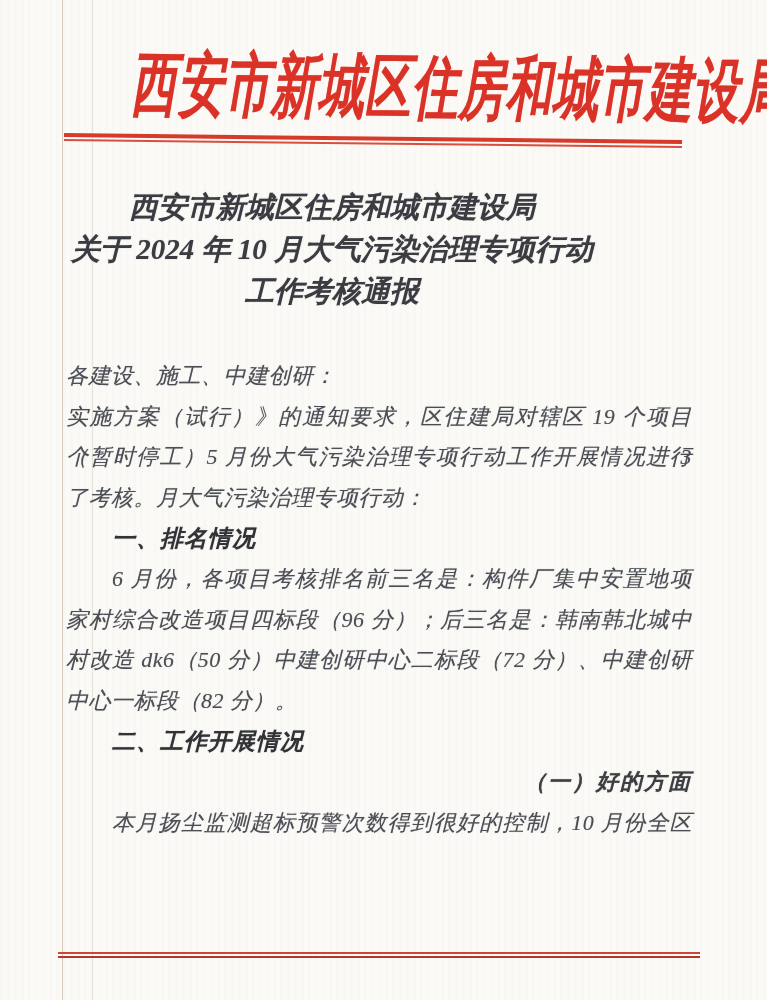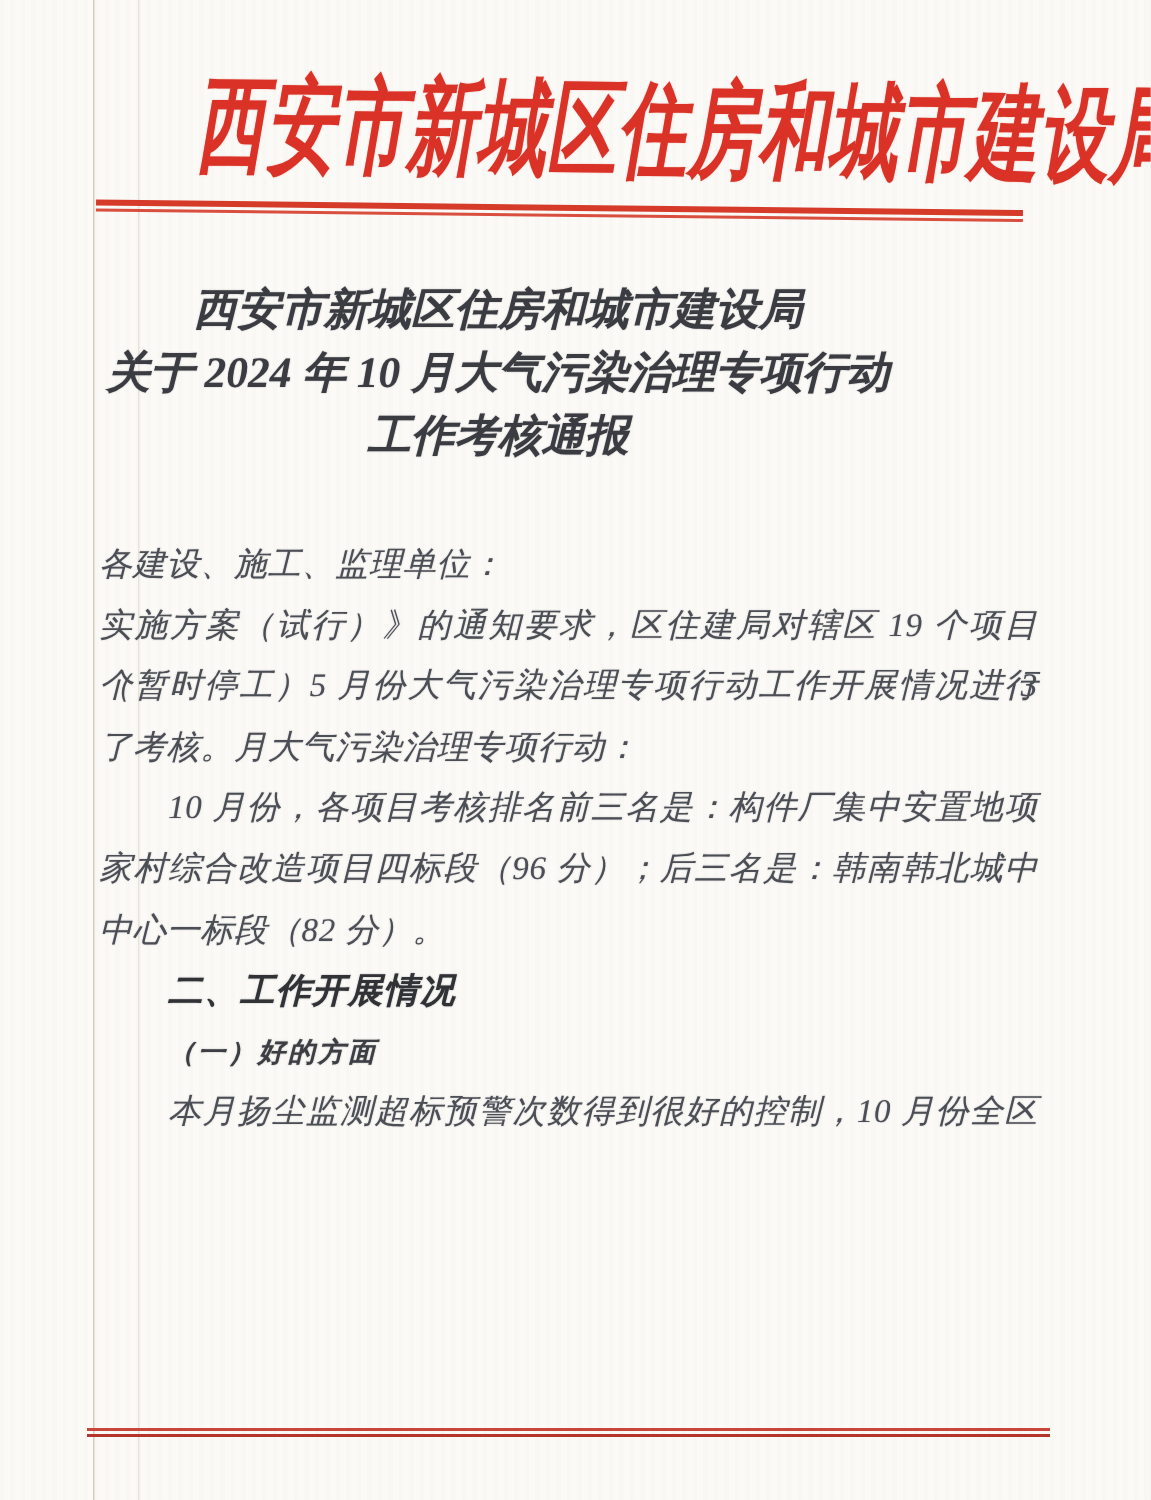"各建设、施工、监理单位：" div.ln { text: 监理单位 -> 中建创研 }
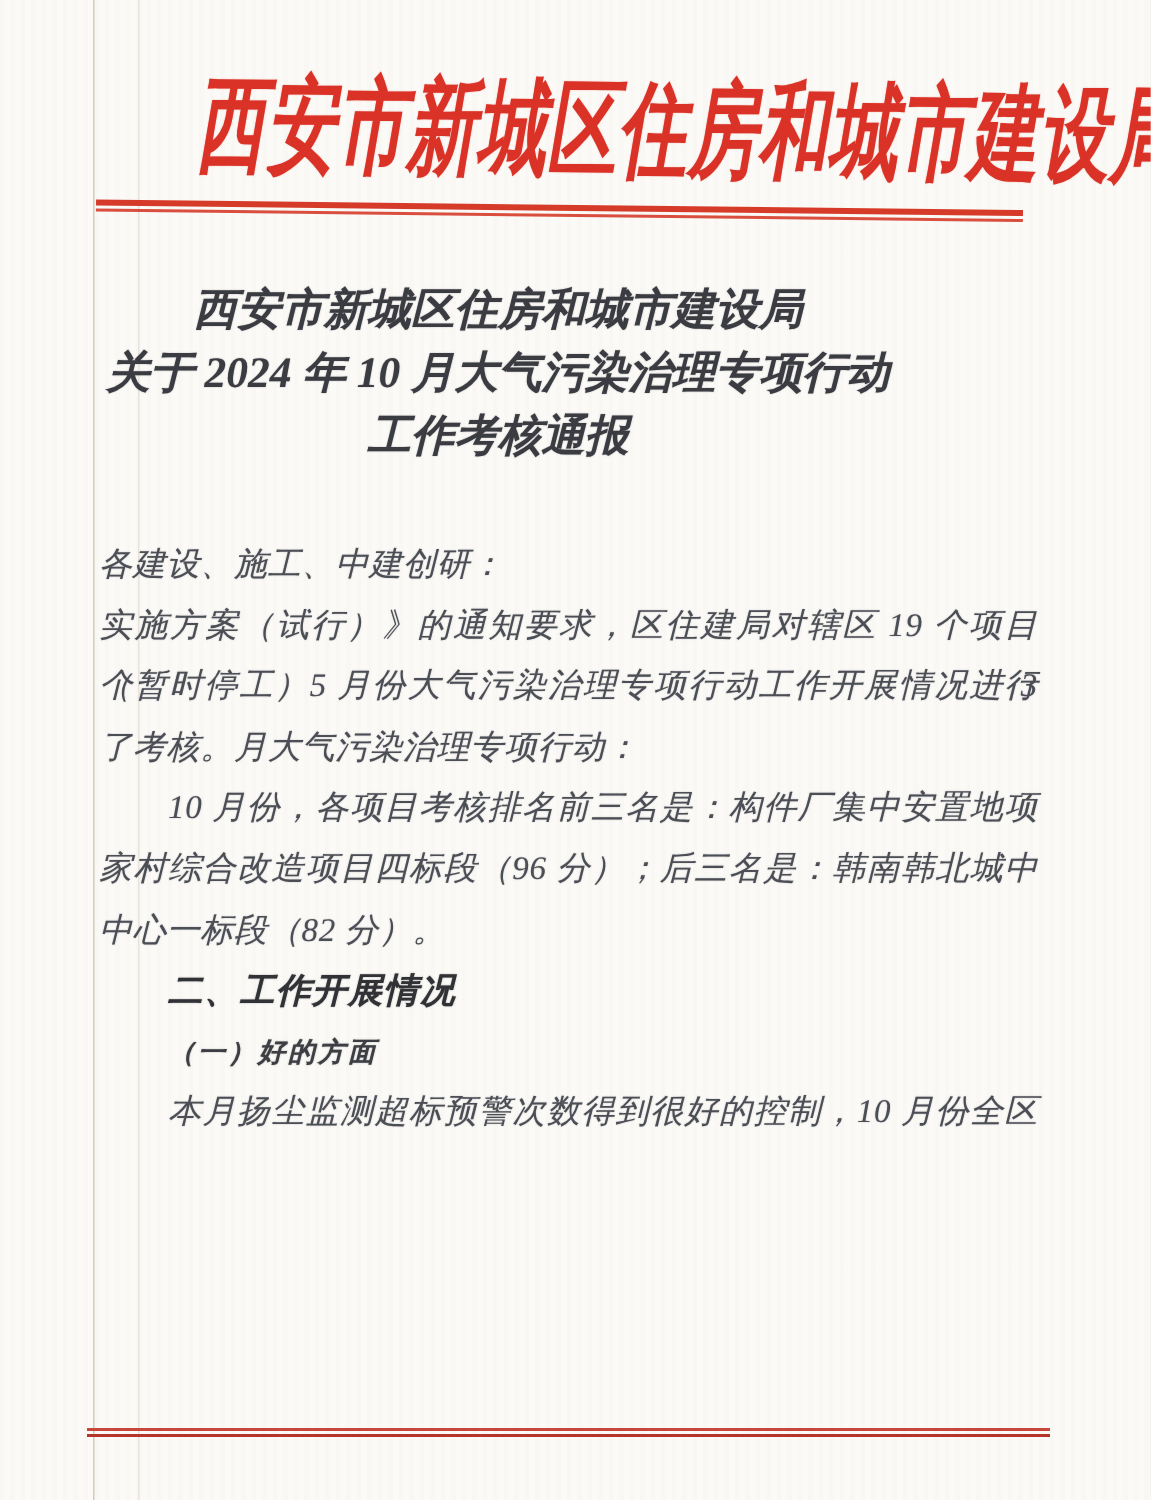"一、排名情况" div.ln { html: none -> <div>一、排名情况</div> }
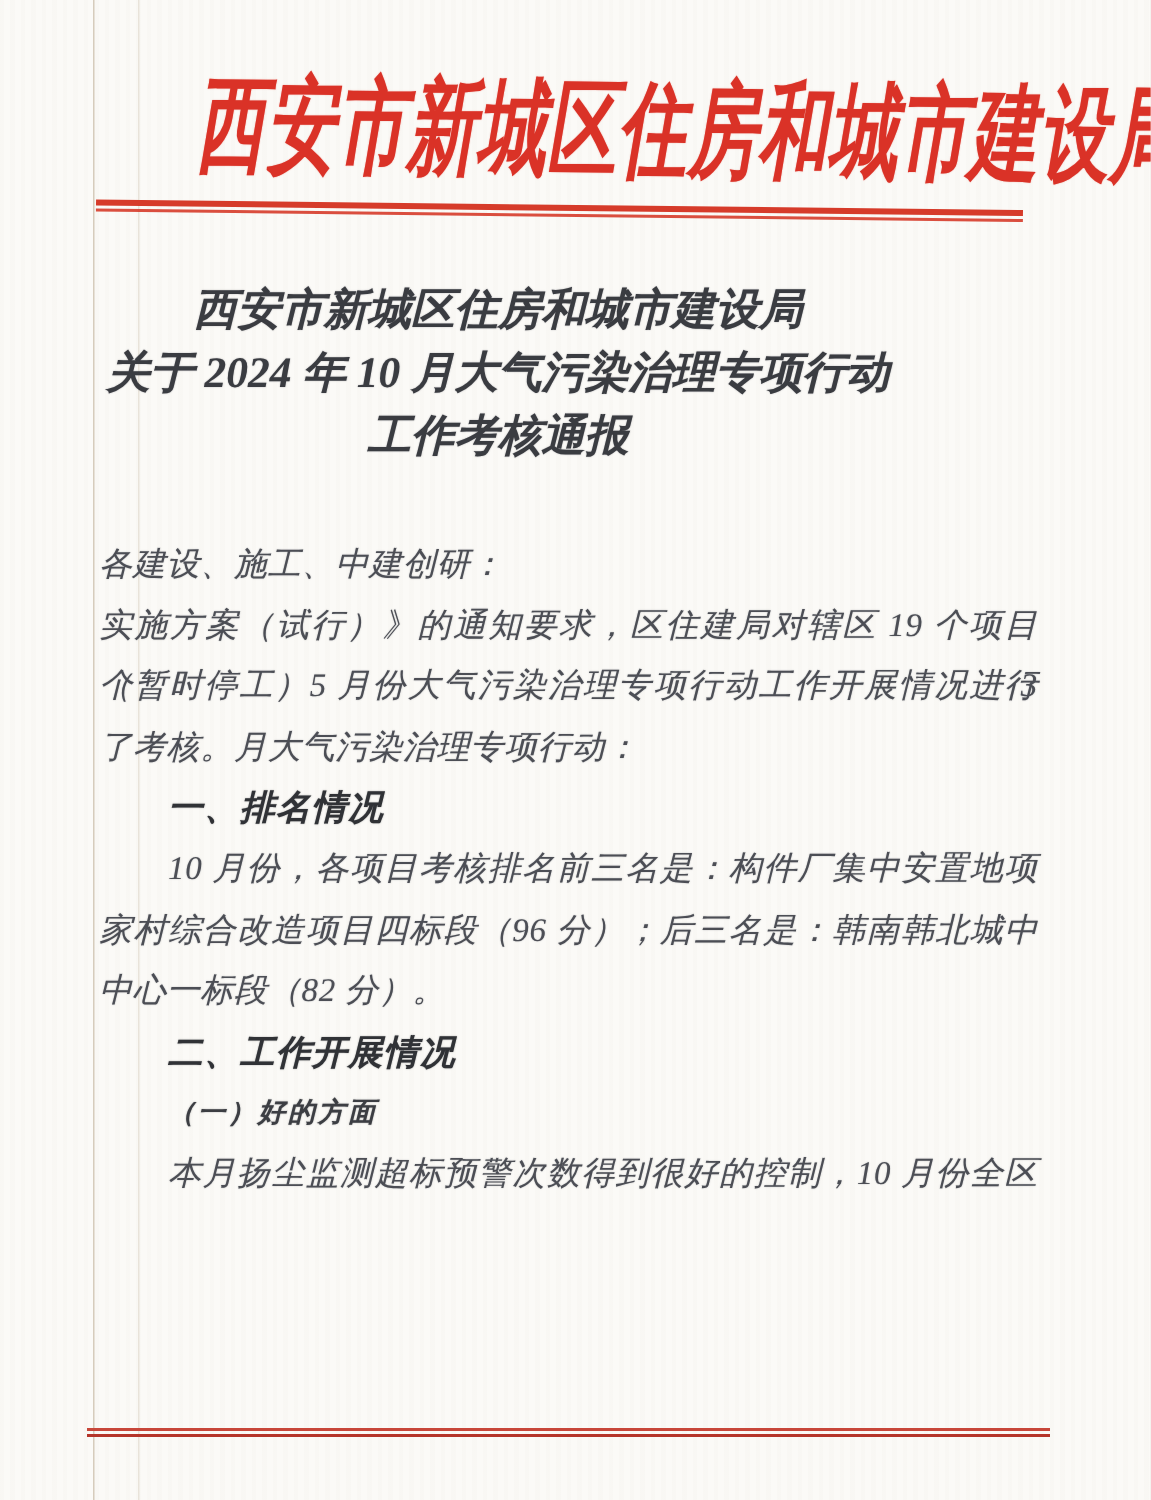"10 月份，各项目考核排名前三名是：构件厂集中安置地项" div.ln { text: 10 -> 6 }
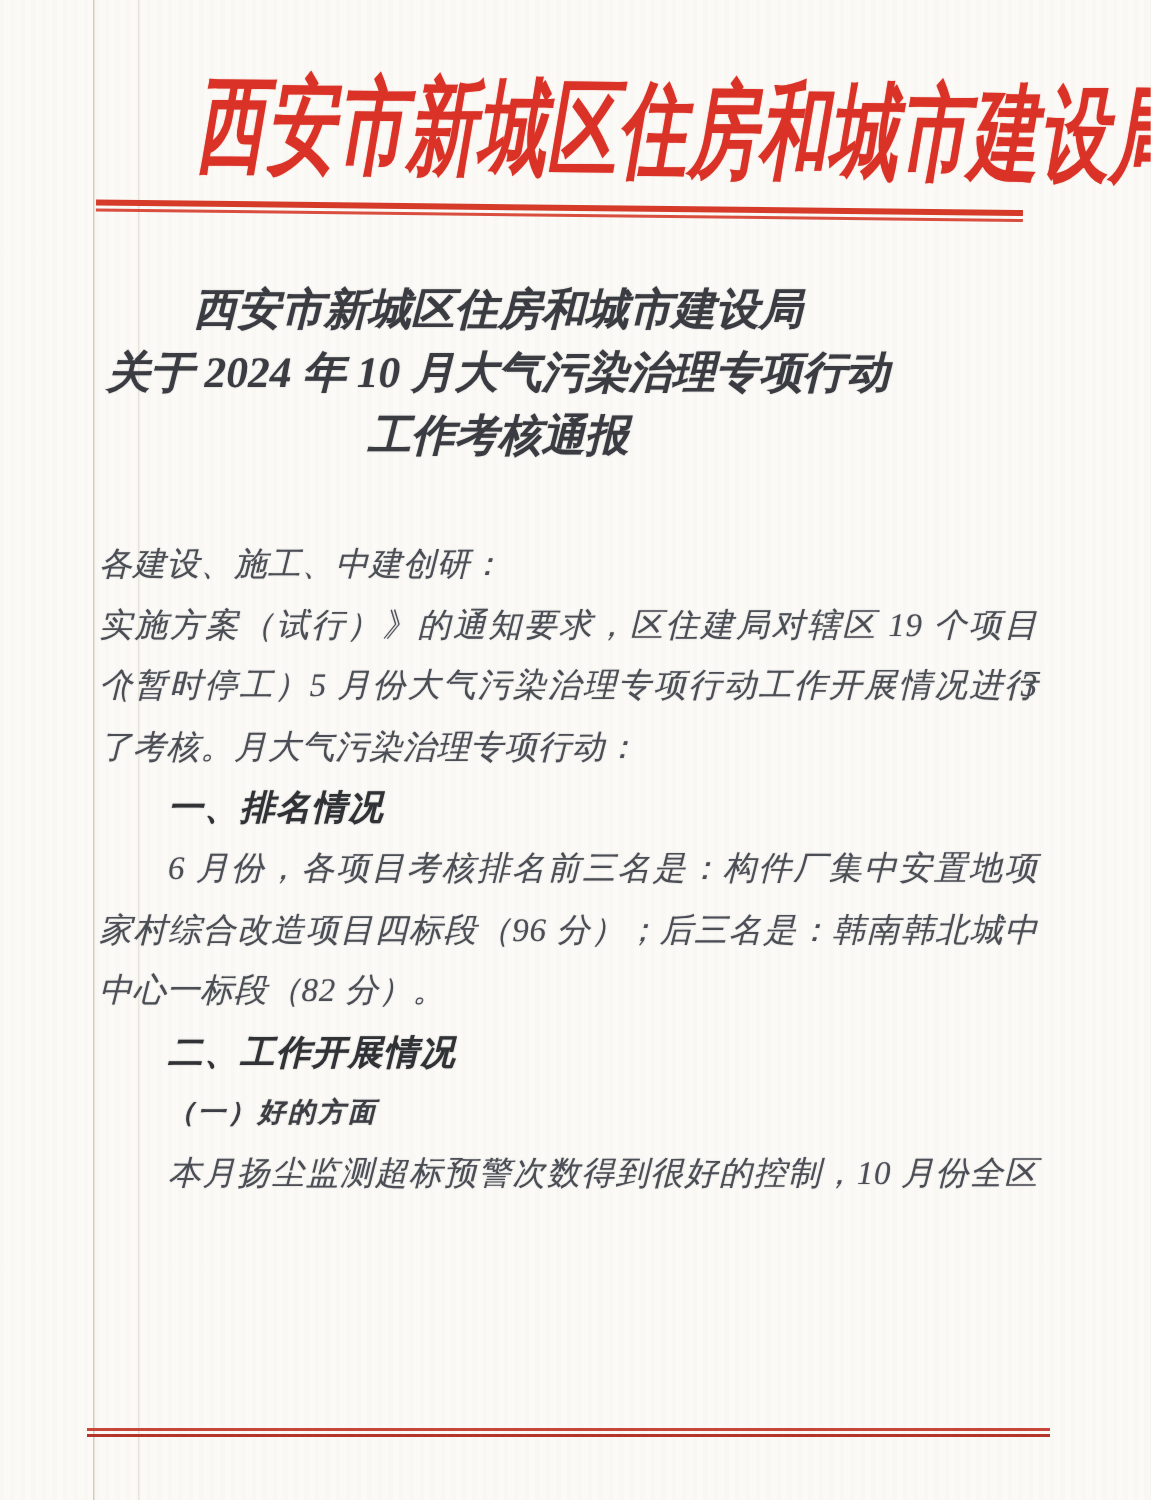"村改造 dk6（50 分）中建创研中心二标段（72 分）、中建创研" div.ln { html: none -> <div>村改造 dk6（50 分）中建创研中心二标段（72 分）、中建创研</div> }
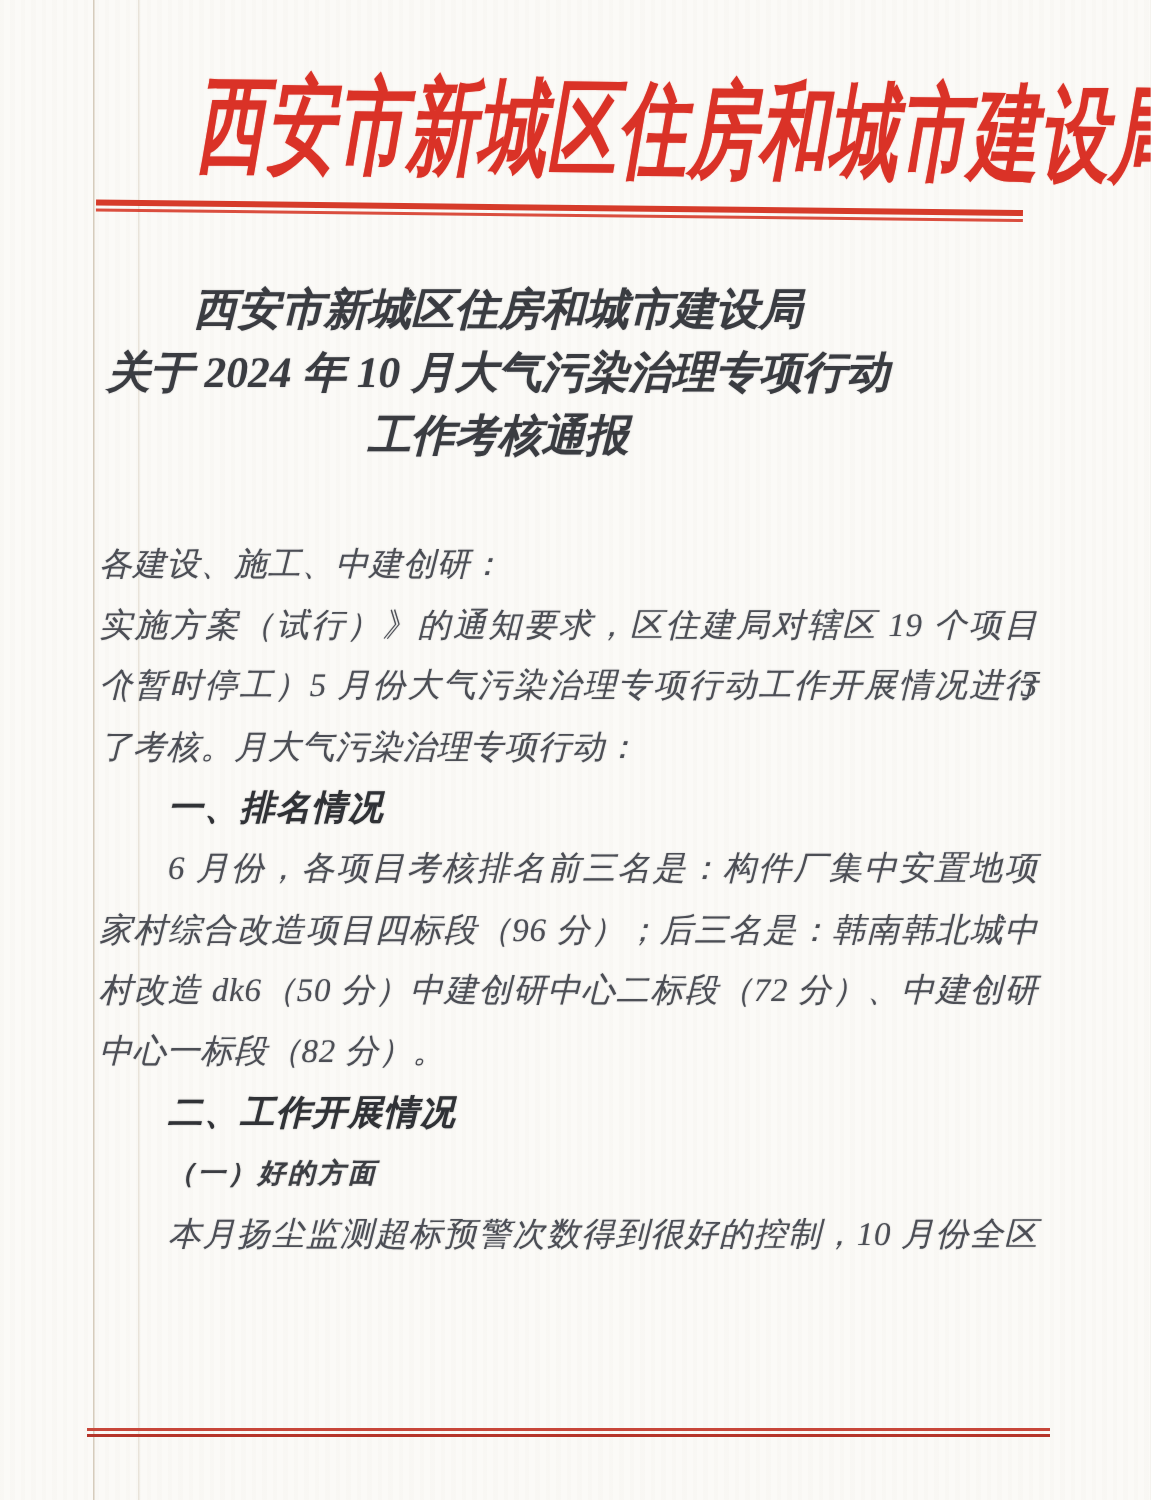"（一）好的方面" .ln.h-kai { font-size: 18px -> 22px; text-align: none -> right }
